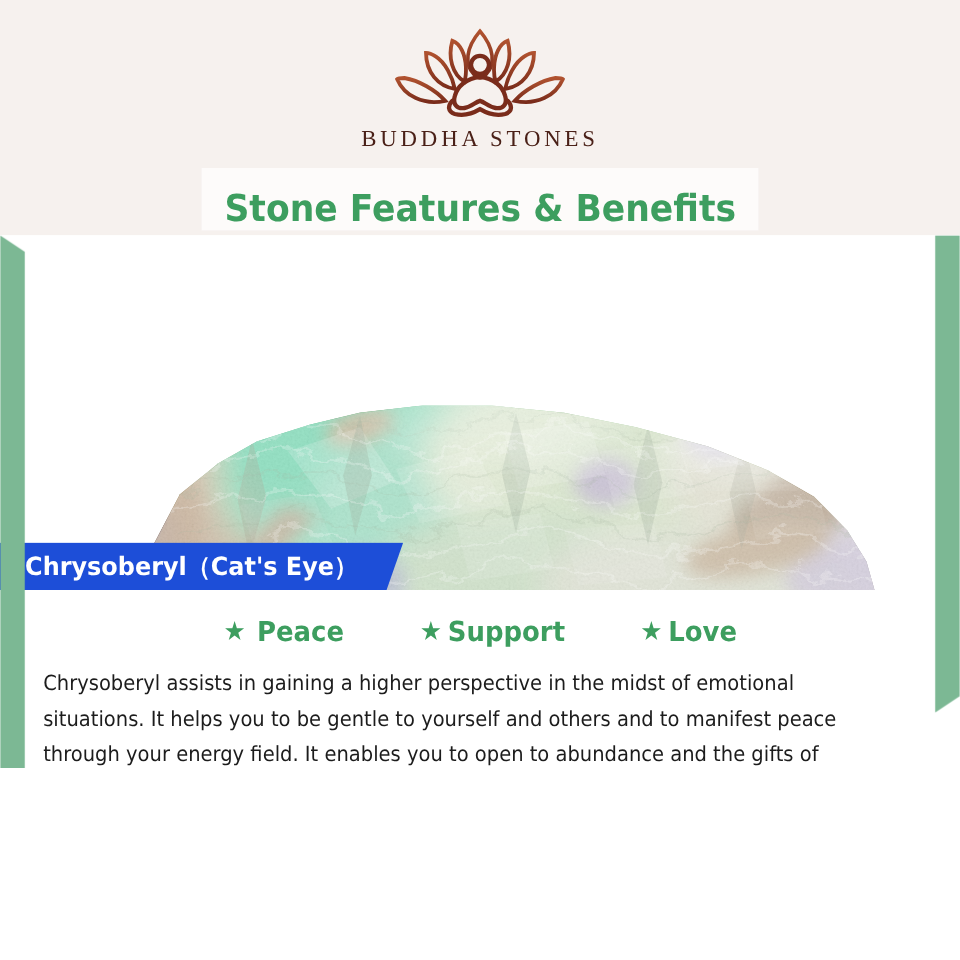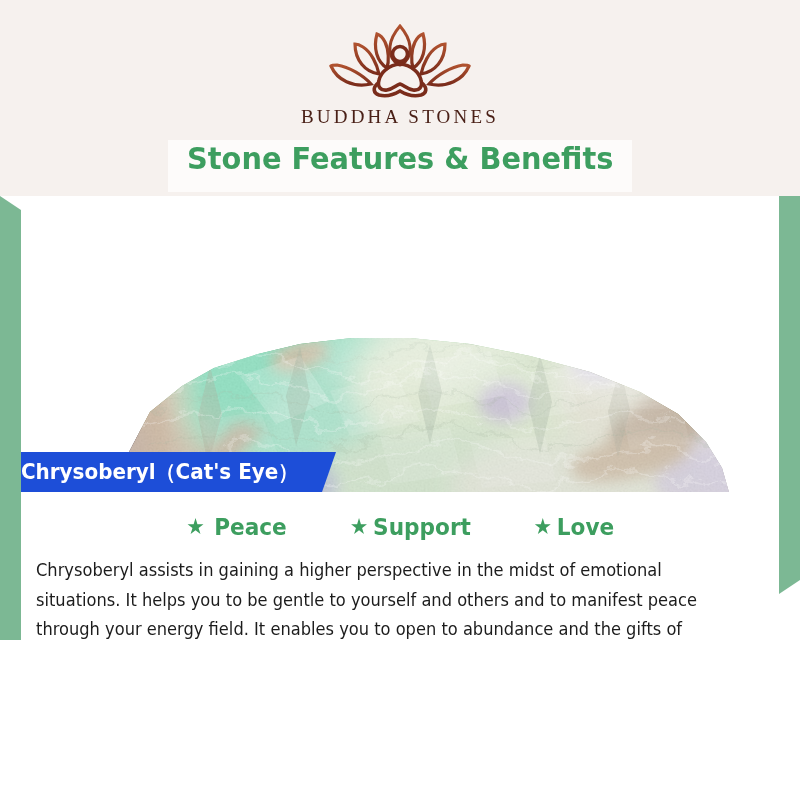"Stone Features & Benefits" .title-banner { align-items: flex-start -> flex-end }
